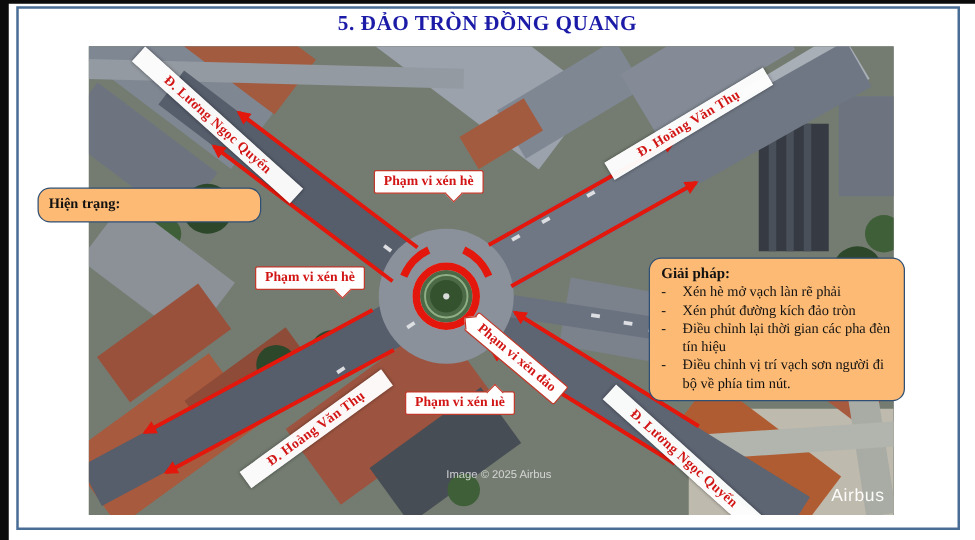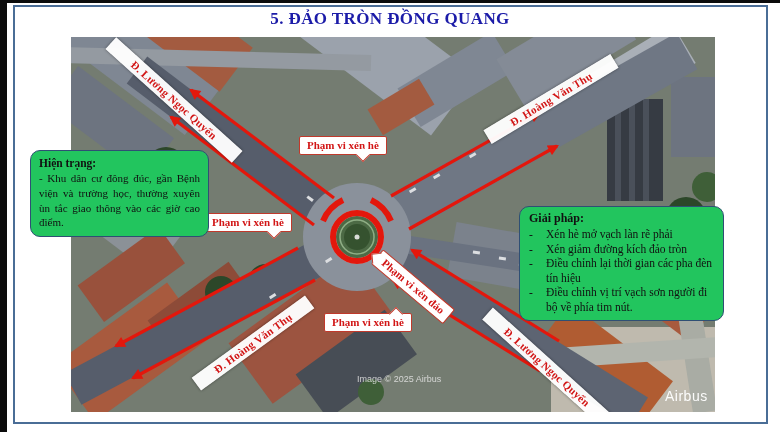"Hiện trạng:" .infobox { background: #22c55e -> #fdba74 }
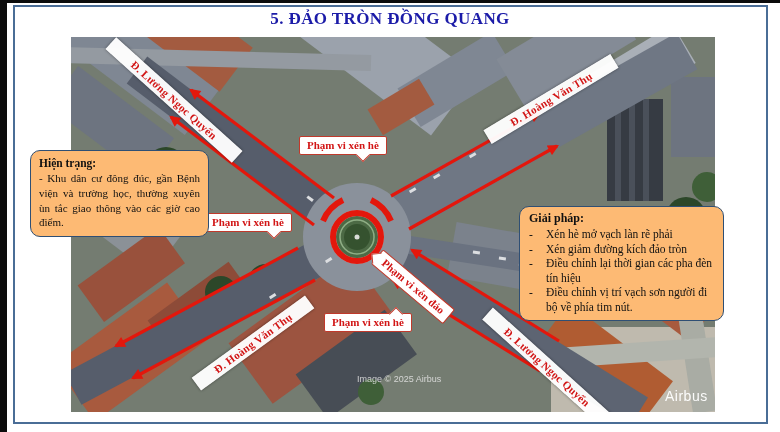"- Khu dân cư đông" p { html: <p>- Khu dân cư đông đúc, gần Bệnh viện và trường học, thường xuyên ùn tắc giao thông vào các giờ cao điểm.</p> -> none }
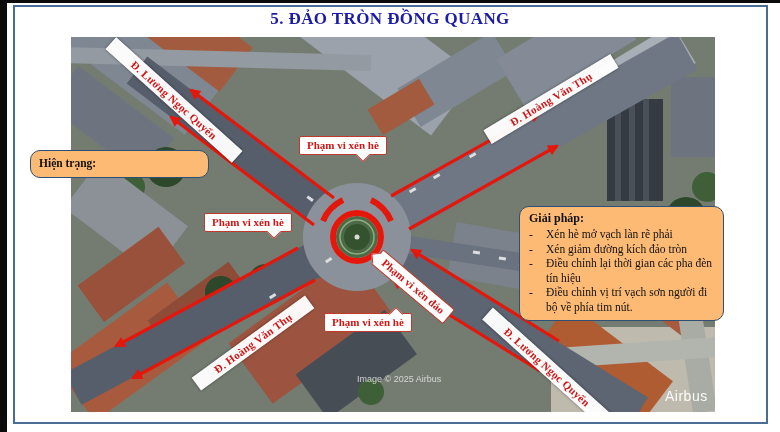"Xén giảm đường kích đảo" span { text: giảm -> phút }
